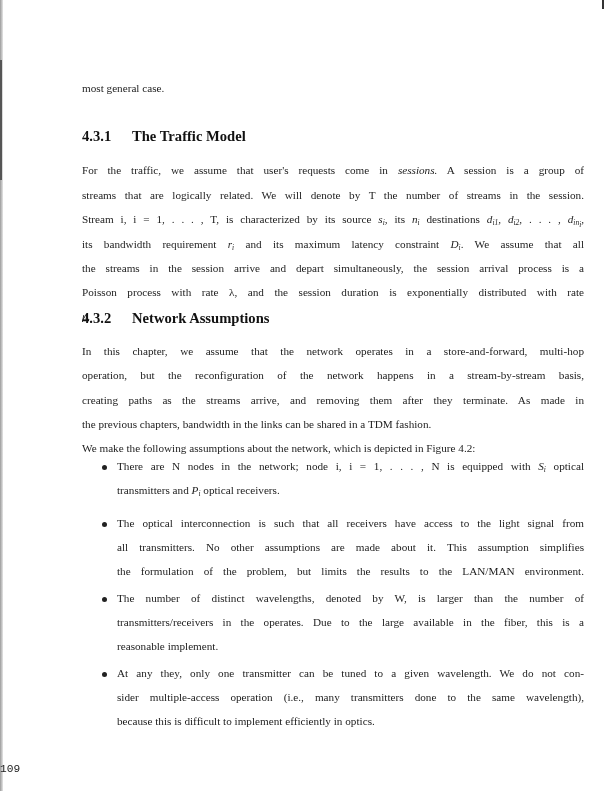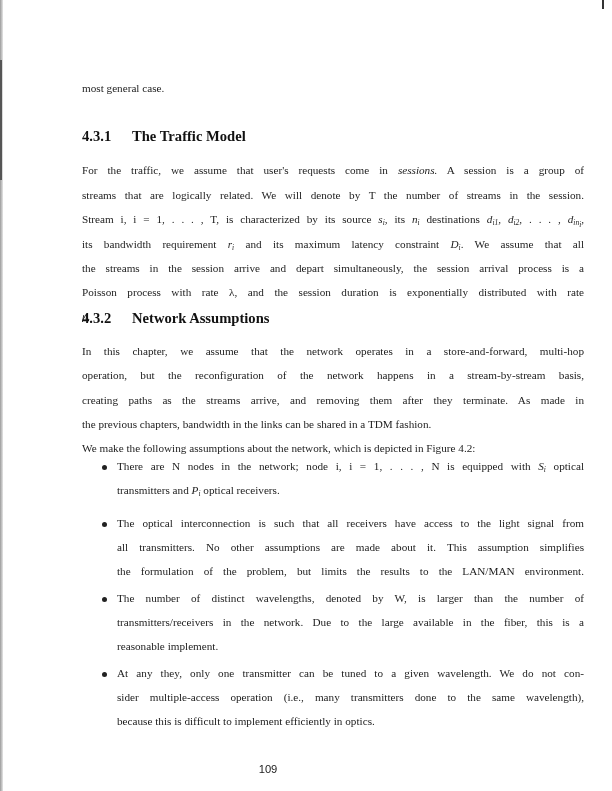"transmitters/receivers in the network." div.line { text: network -> operates }
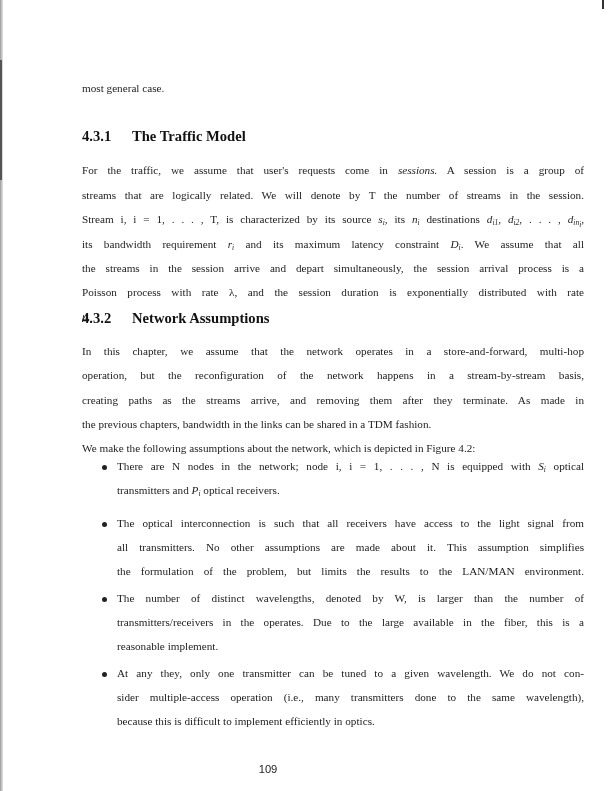"109" .pagenum { font-family: Liberation Sans, sans-serif -> Liberation Mono, monospace; text-align: center -> left }
